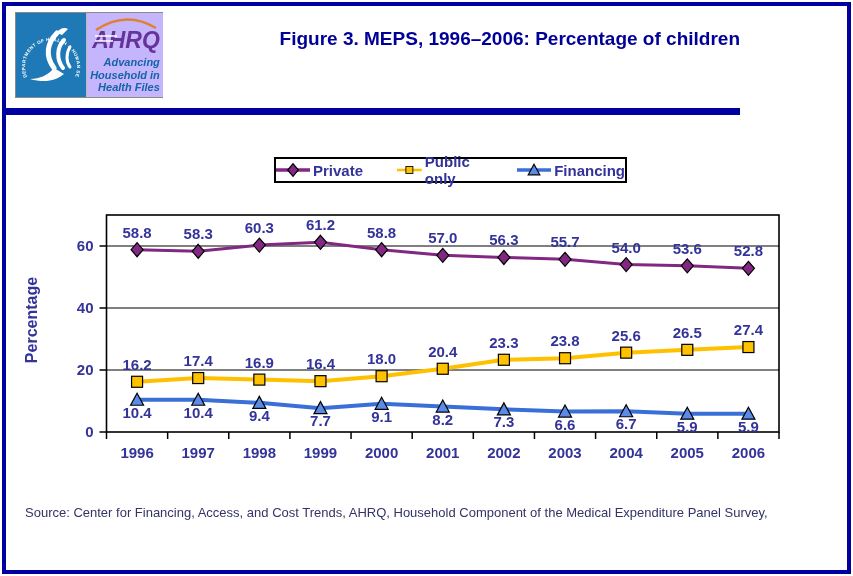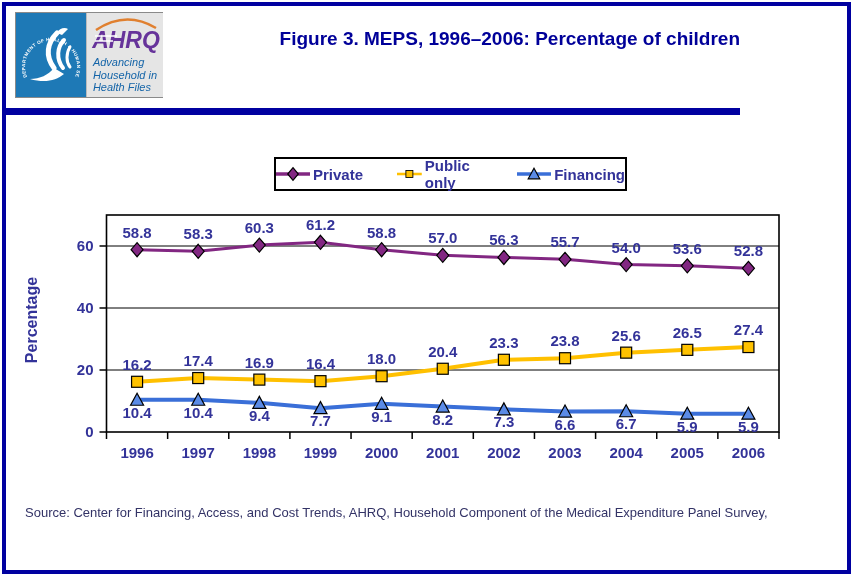"AHRQ" .ahrq { background: #e5e5e5 -> #c4b5fd }
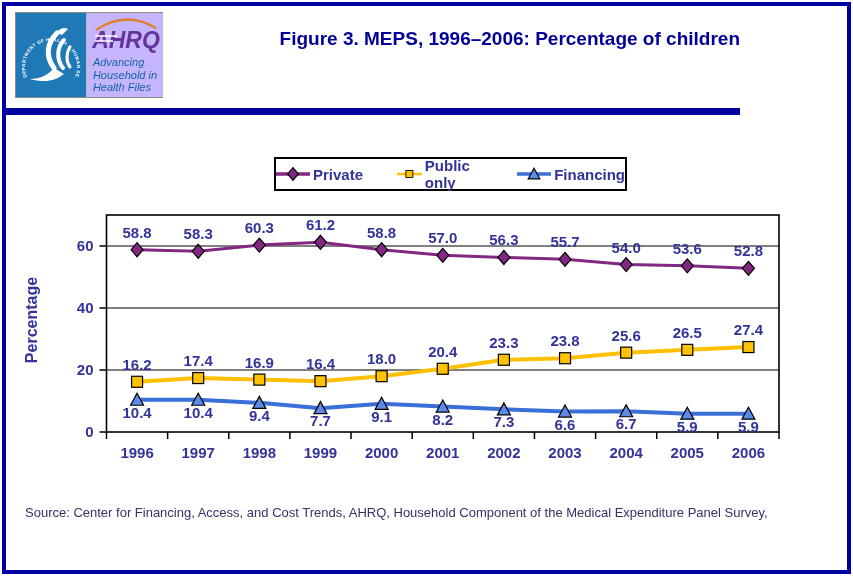"Advancing" .tagline { font-weight: normal -> bold; text-align: left -> right }
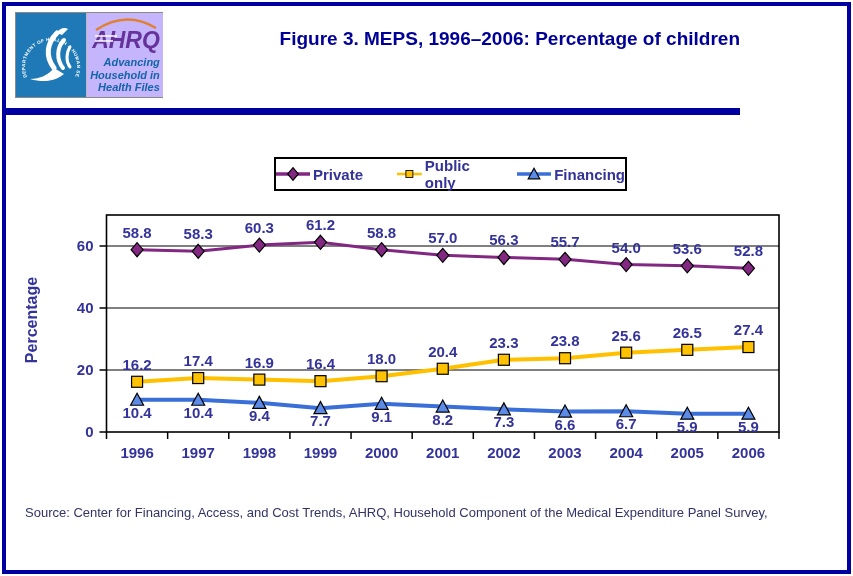"Private" .legend { height: 34px -> 26px }
